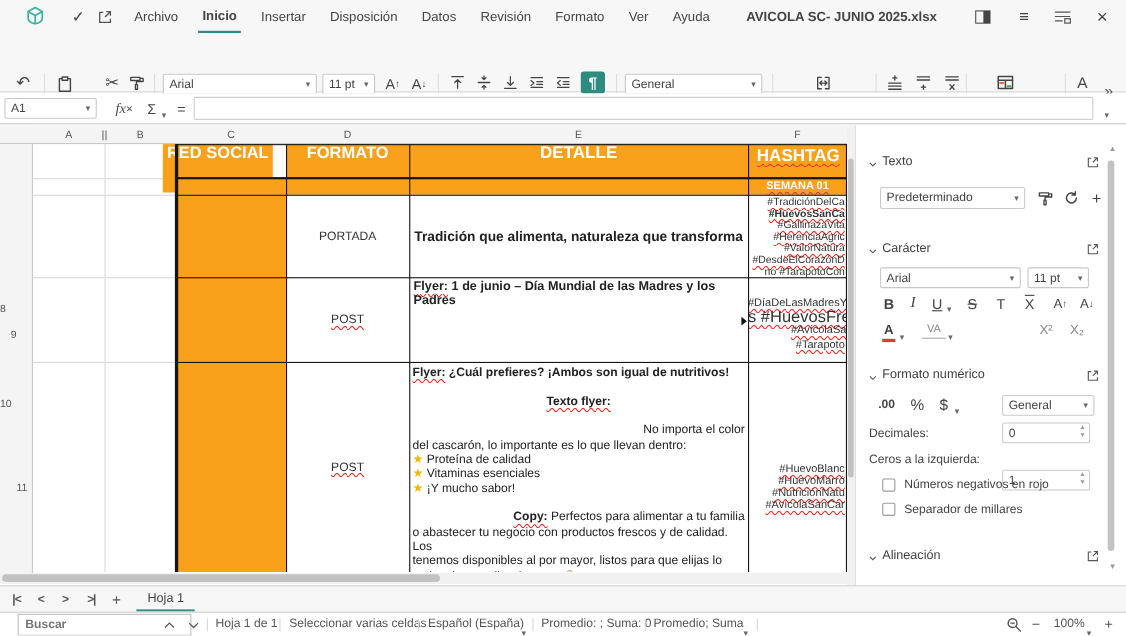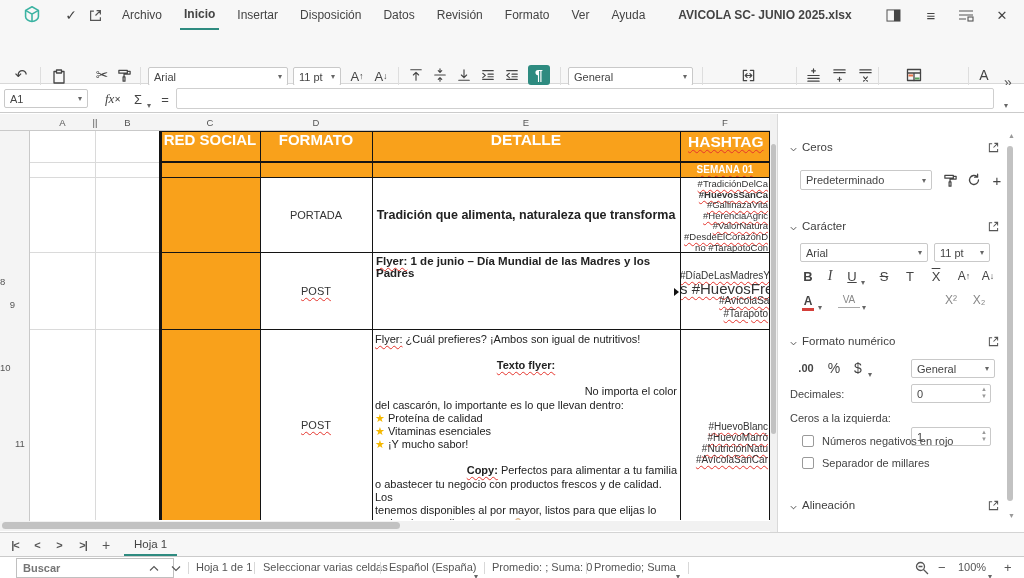"RED SOCIAL" div.cell { left: 160px -> 148px }
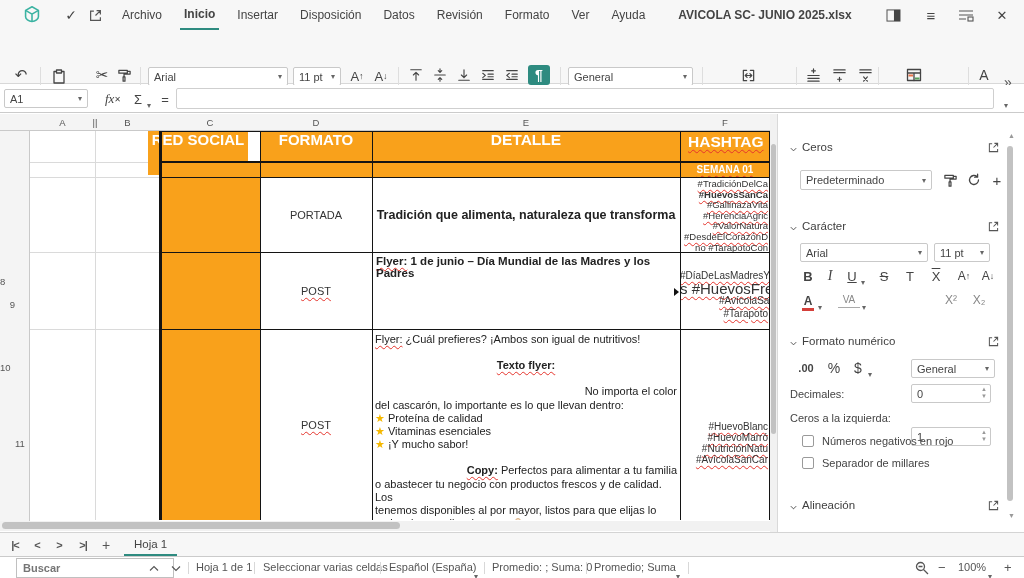"Ceros" span.abs { text: Ceros -> Texto }
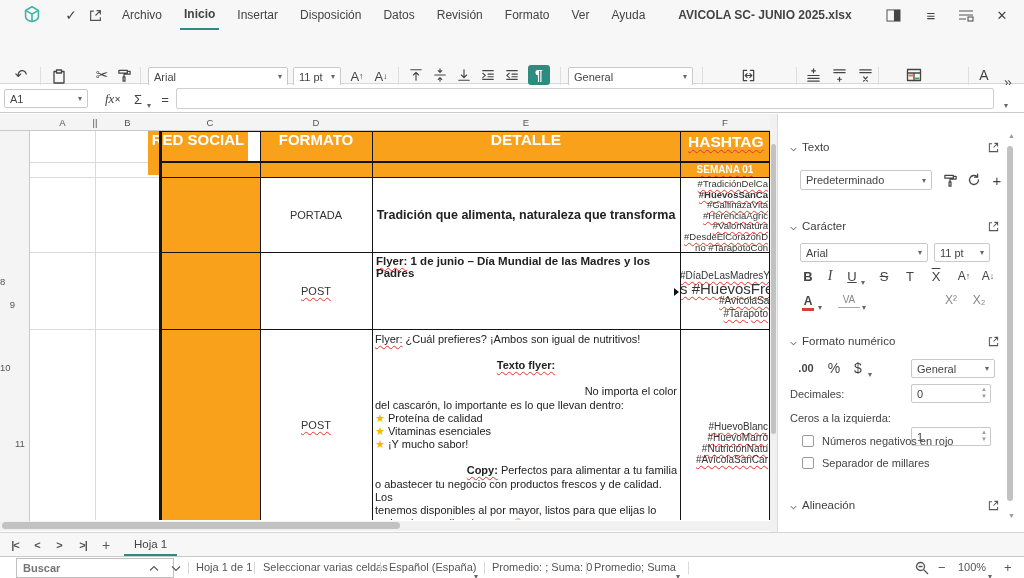"Flyer: ¿Cuál prefieres? ¡Ambos son" div { font-weight: normal -> bold }
